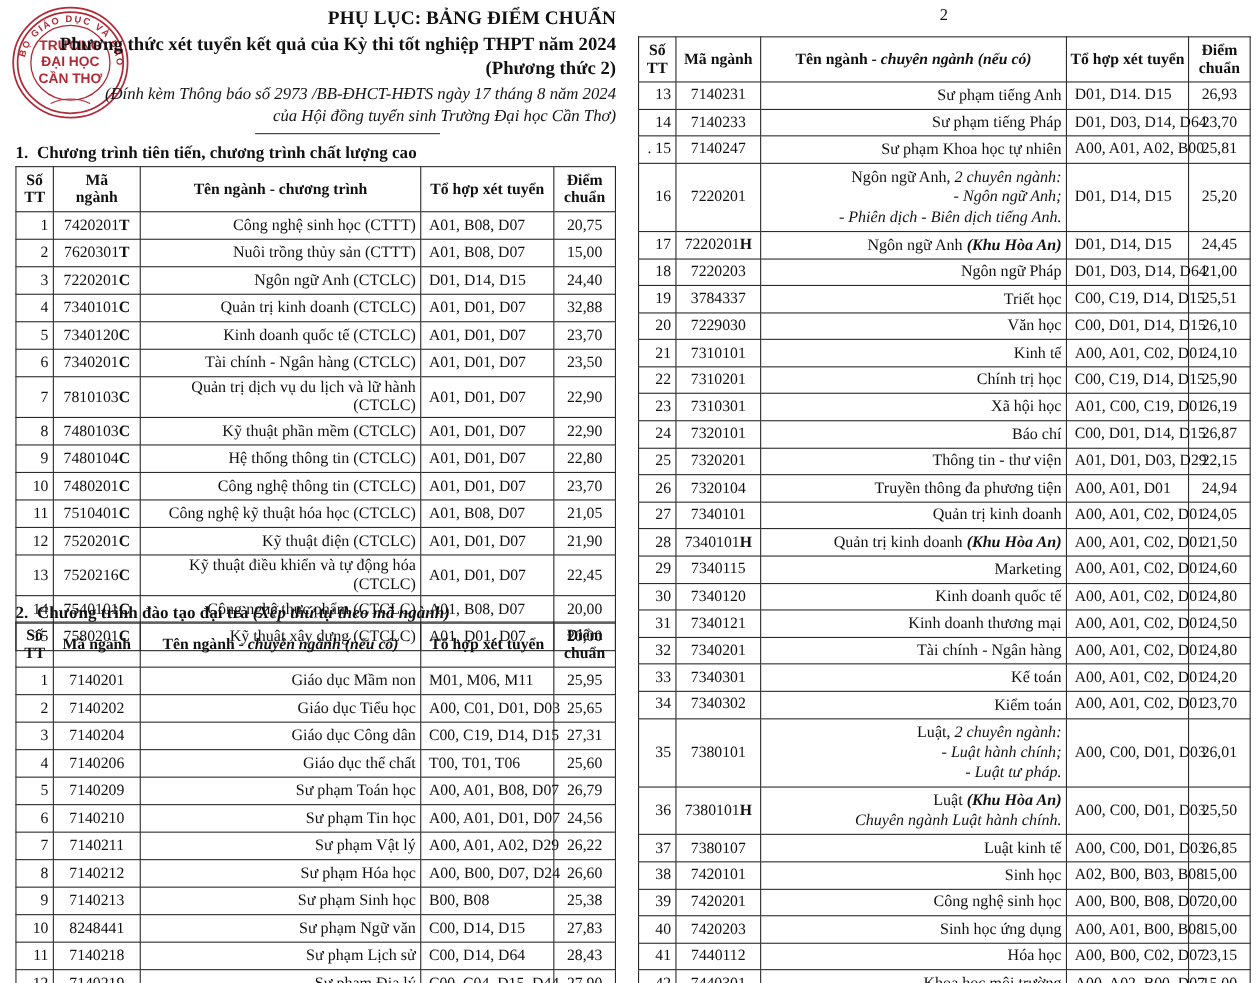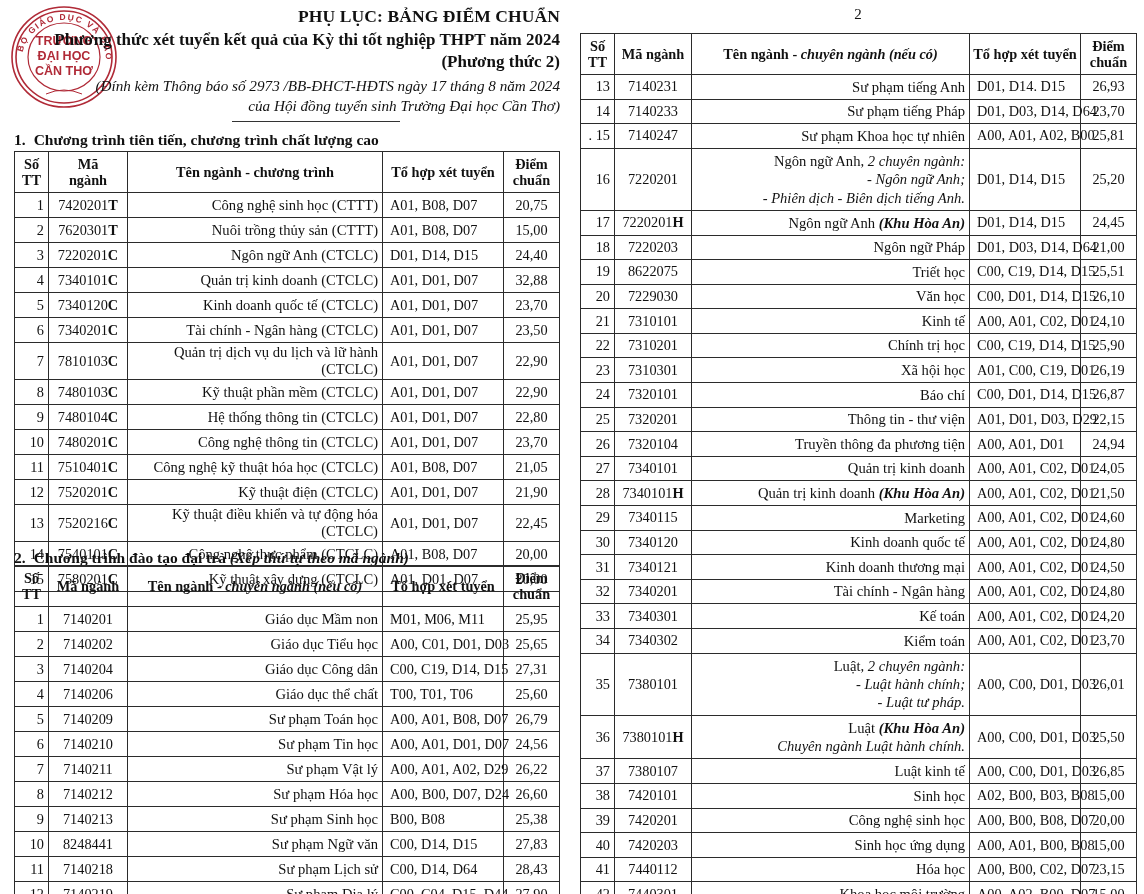"8622075" td.c-code { text: 8622075 -> 3784337 }
